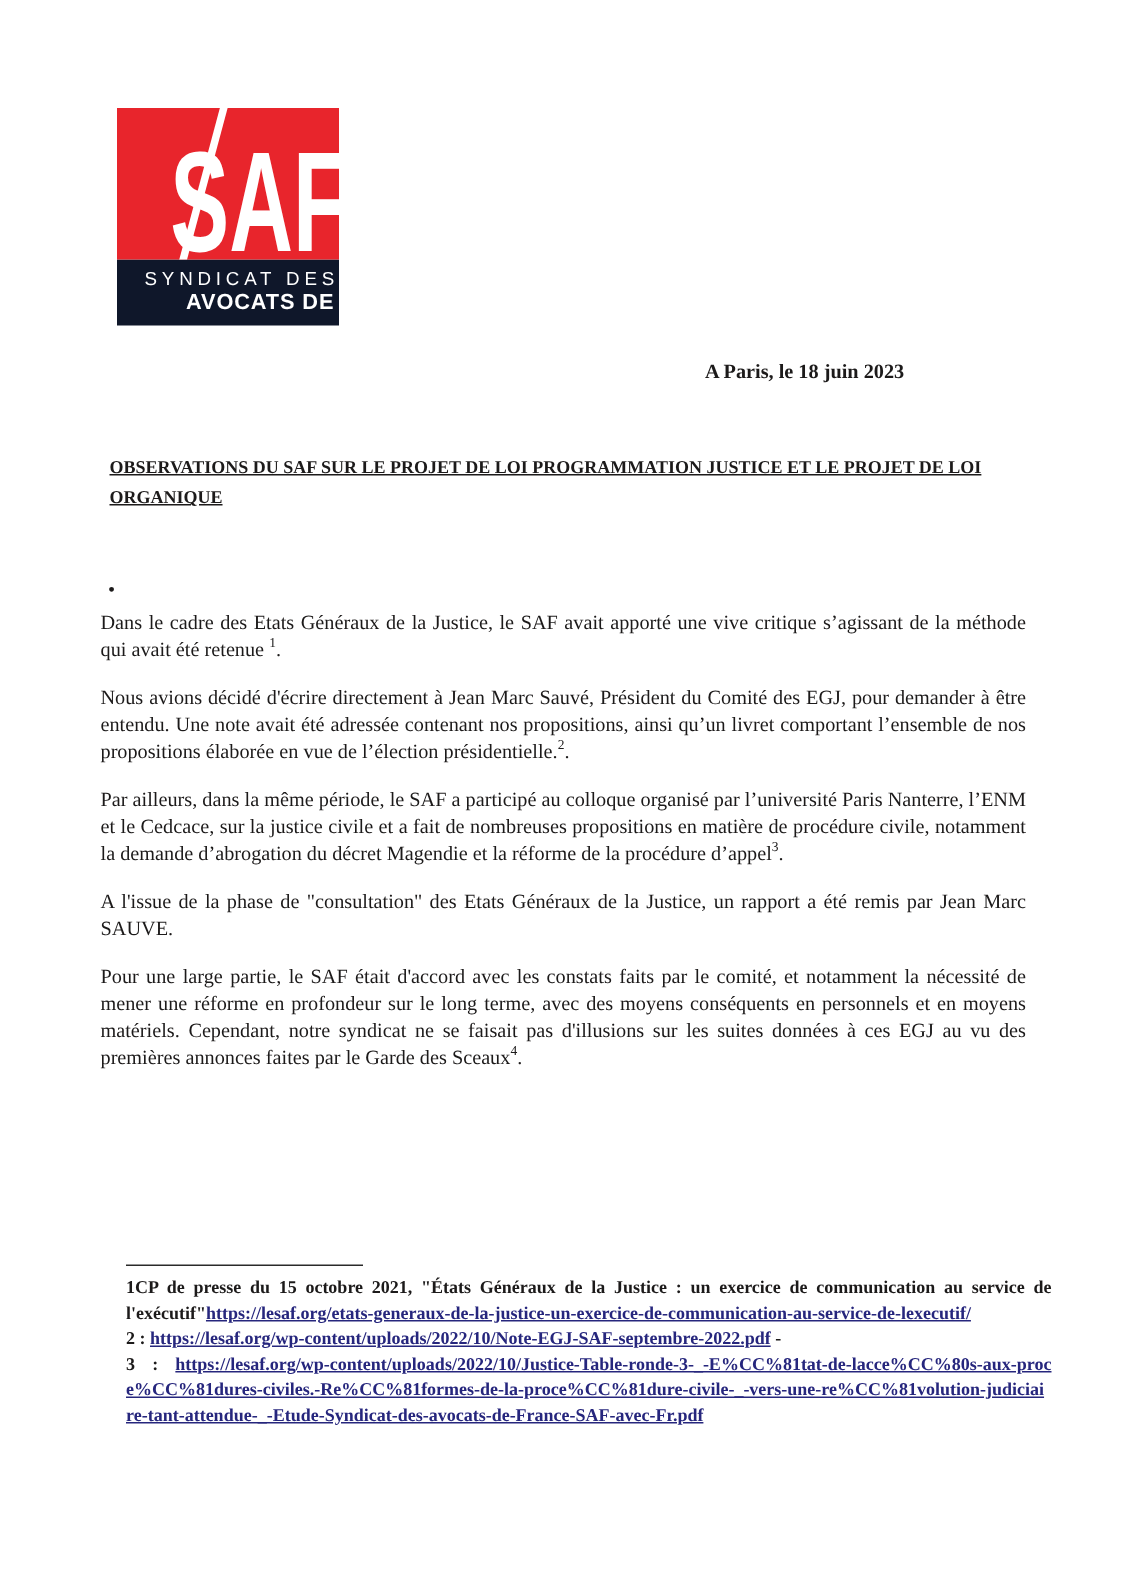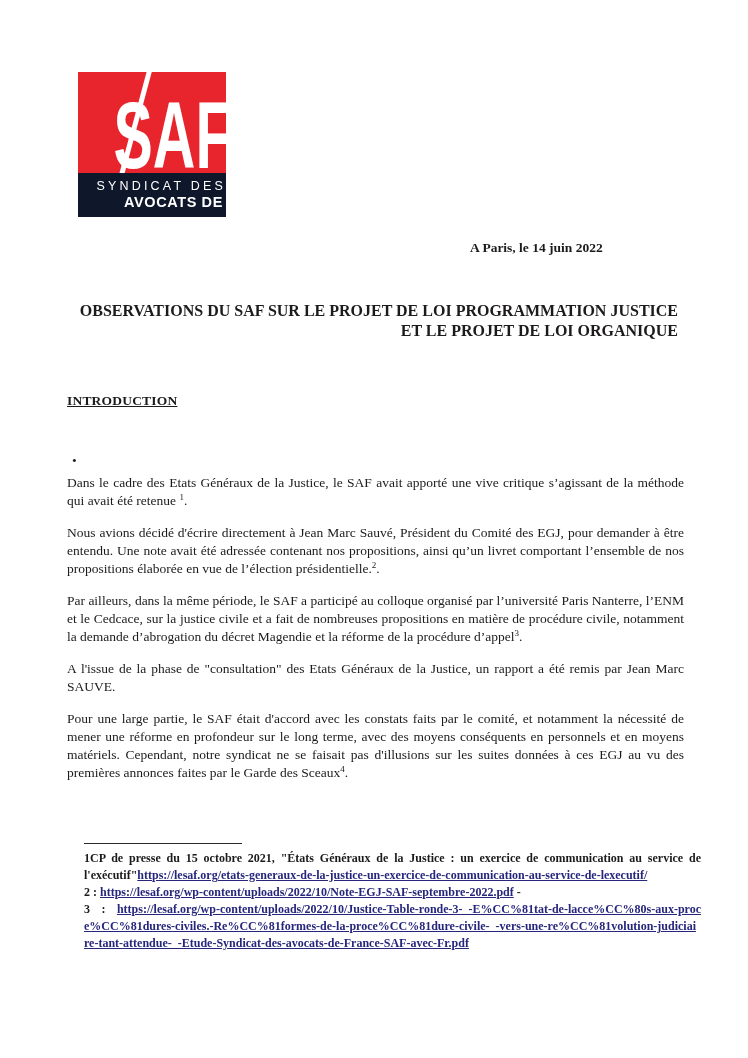"A Paris, le 14 juin" div.dateline { text: 14 juin 2022 -> 18 juin 2023 }
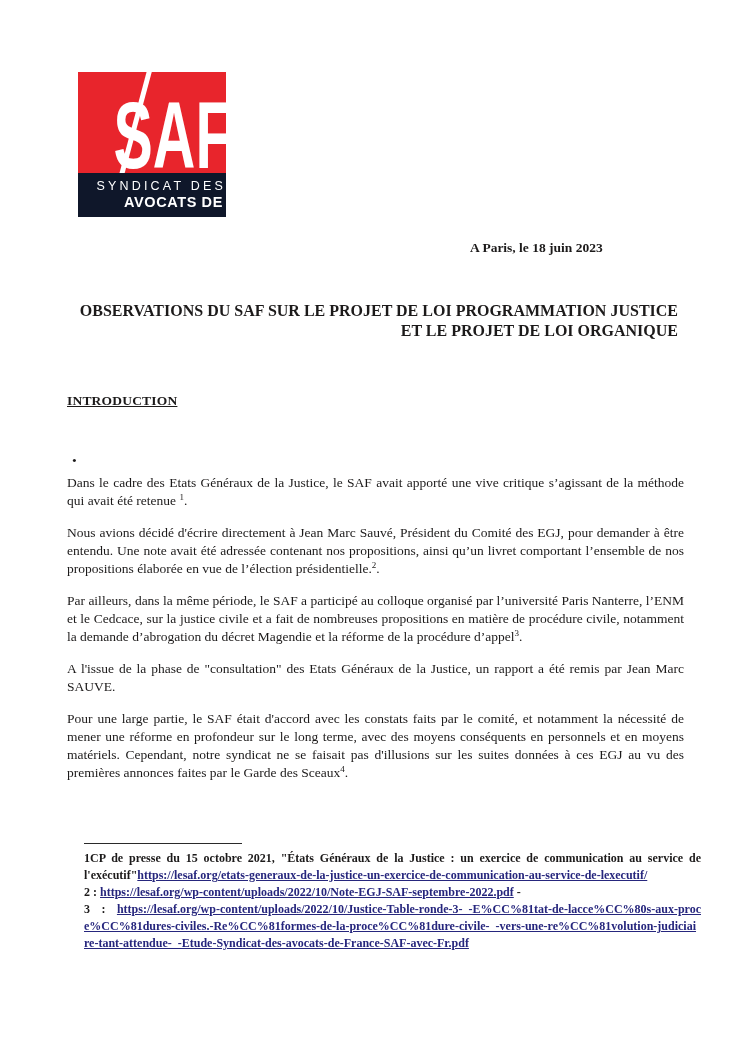"OBSERVATIONS DU SAF SUR LE" .doc-title { font-size: 16px -> 12px; text-align: right -> left; text-decoration: none -> underline }
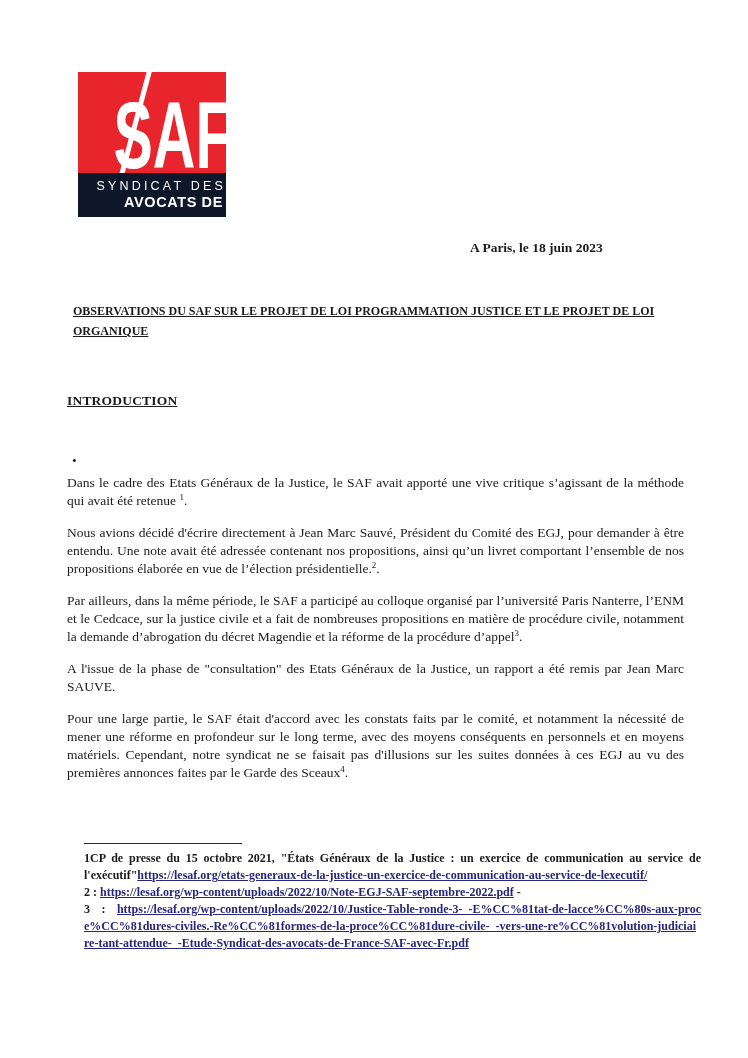"INTRODUCTION" div.intro-heading { html: <div>INTRODUCTION</div> -> none }
